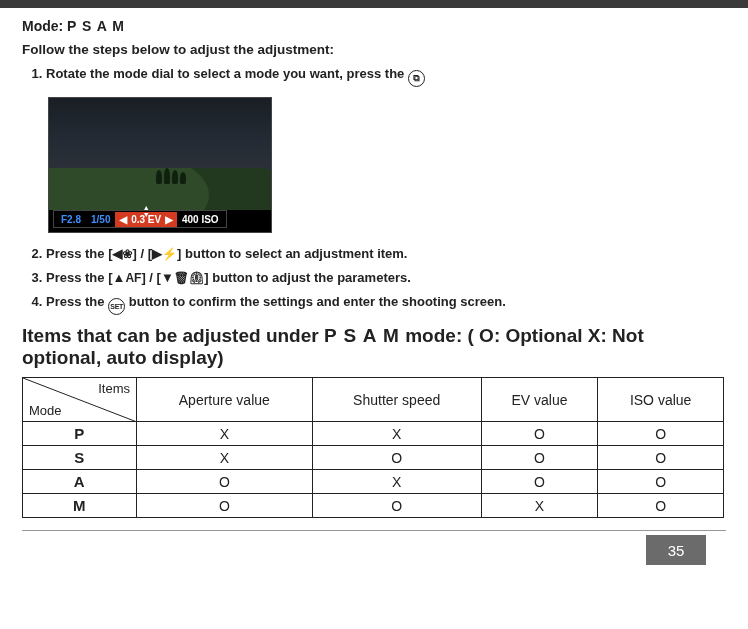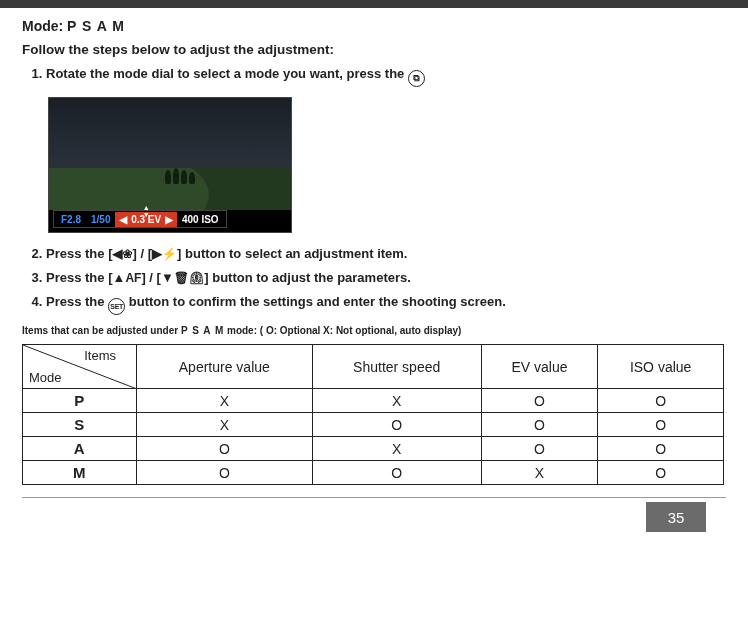"F2.8" .screenshot { width: 244px -> 224px }
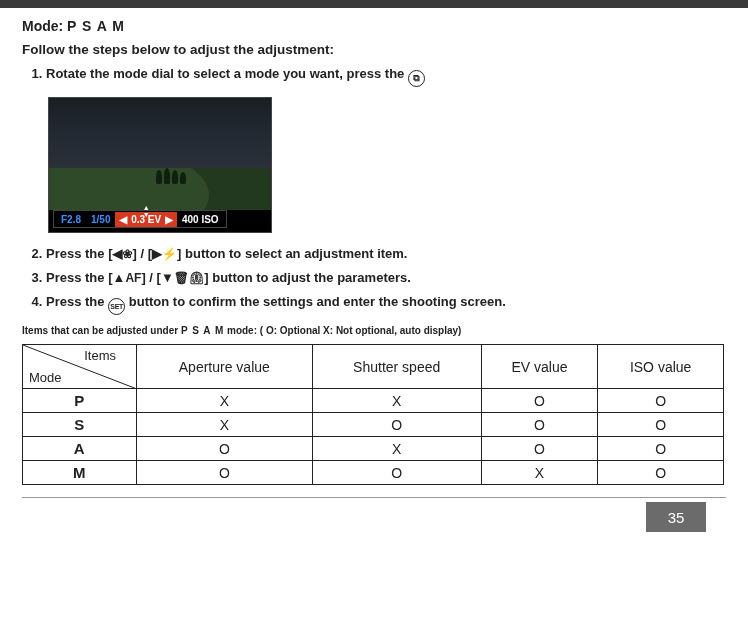"Items that can be adjusted" .table-intro { font-size: 10px -> 19px }
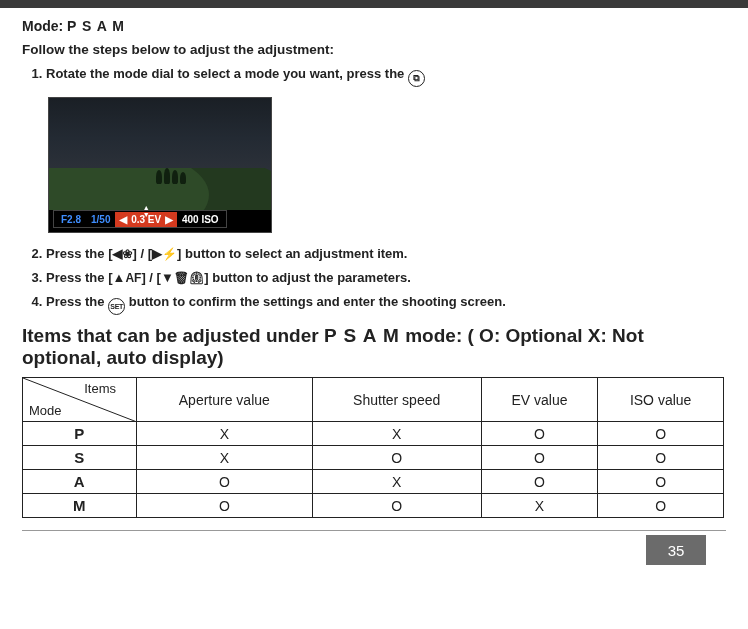"Items" .diag-top { right: 20px -> 6px }
